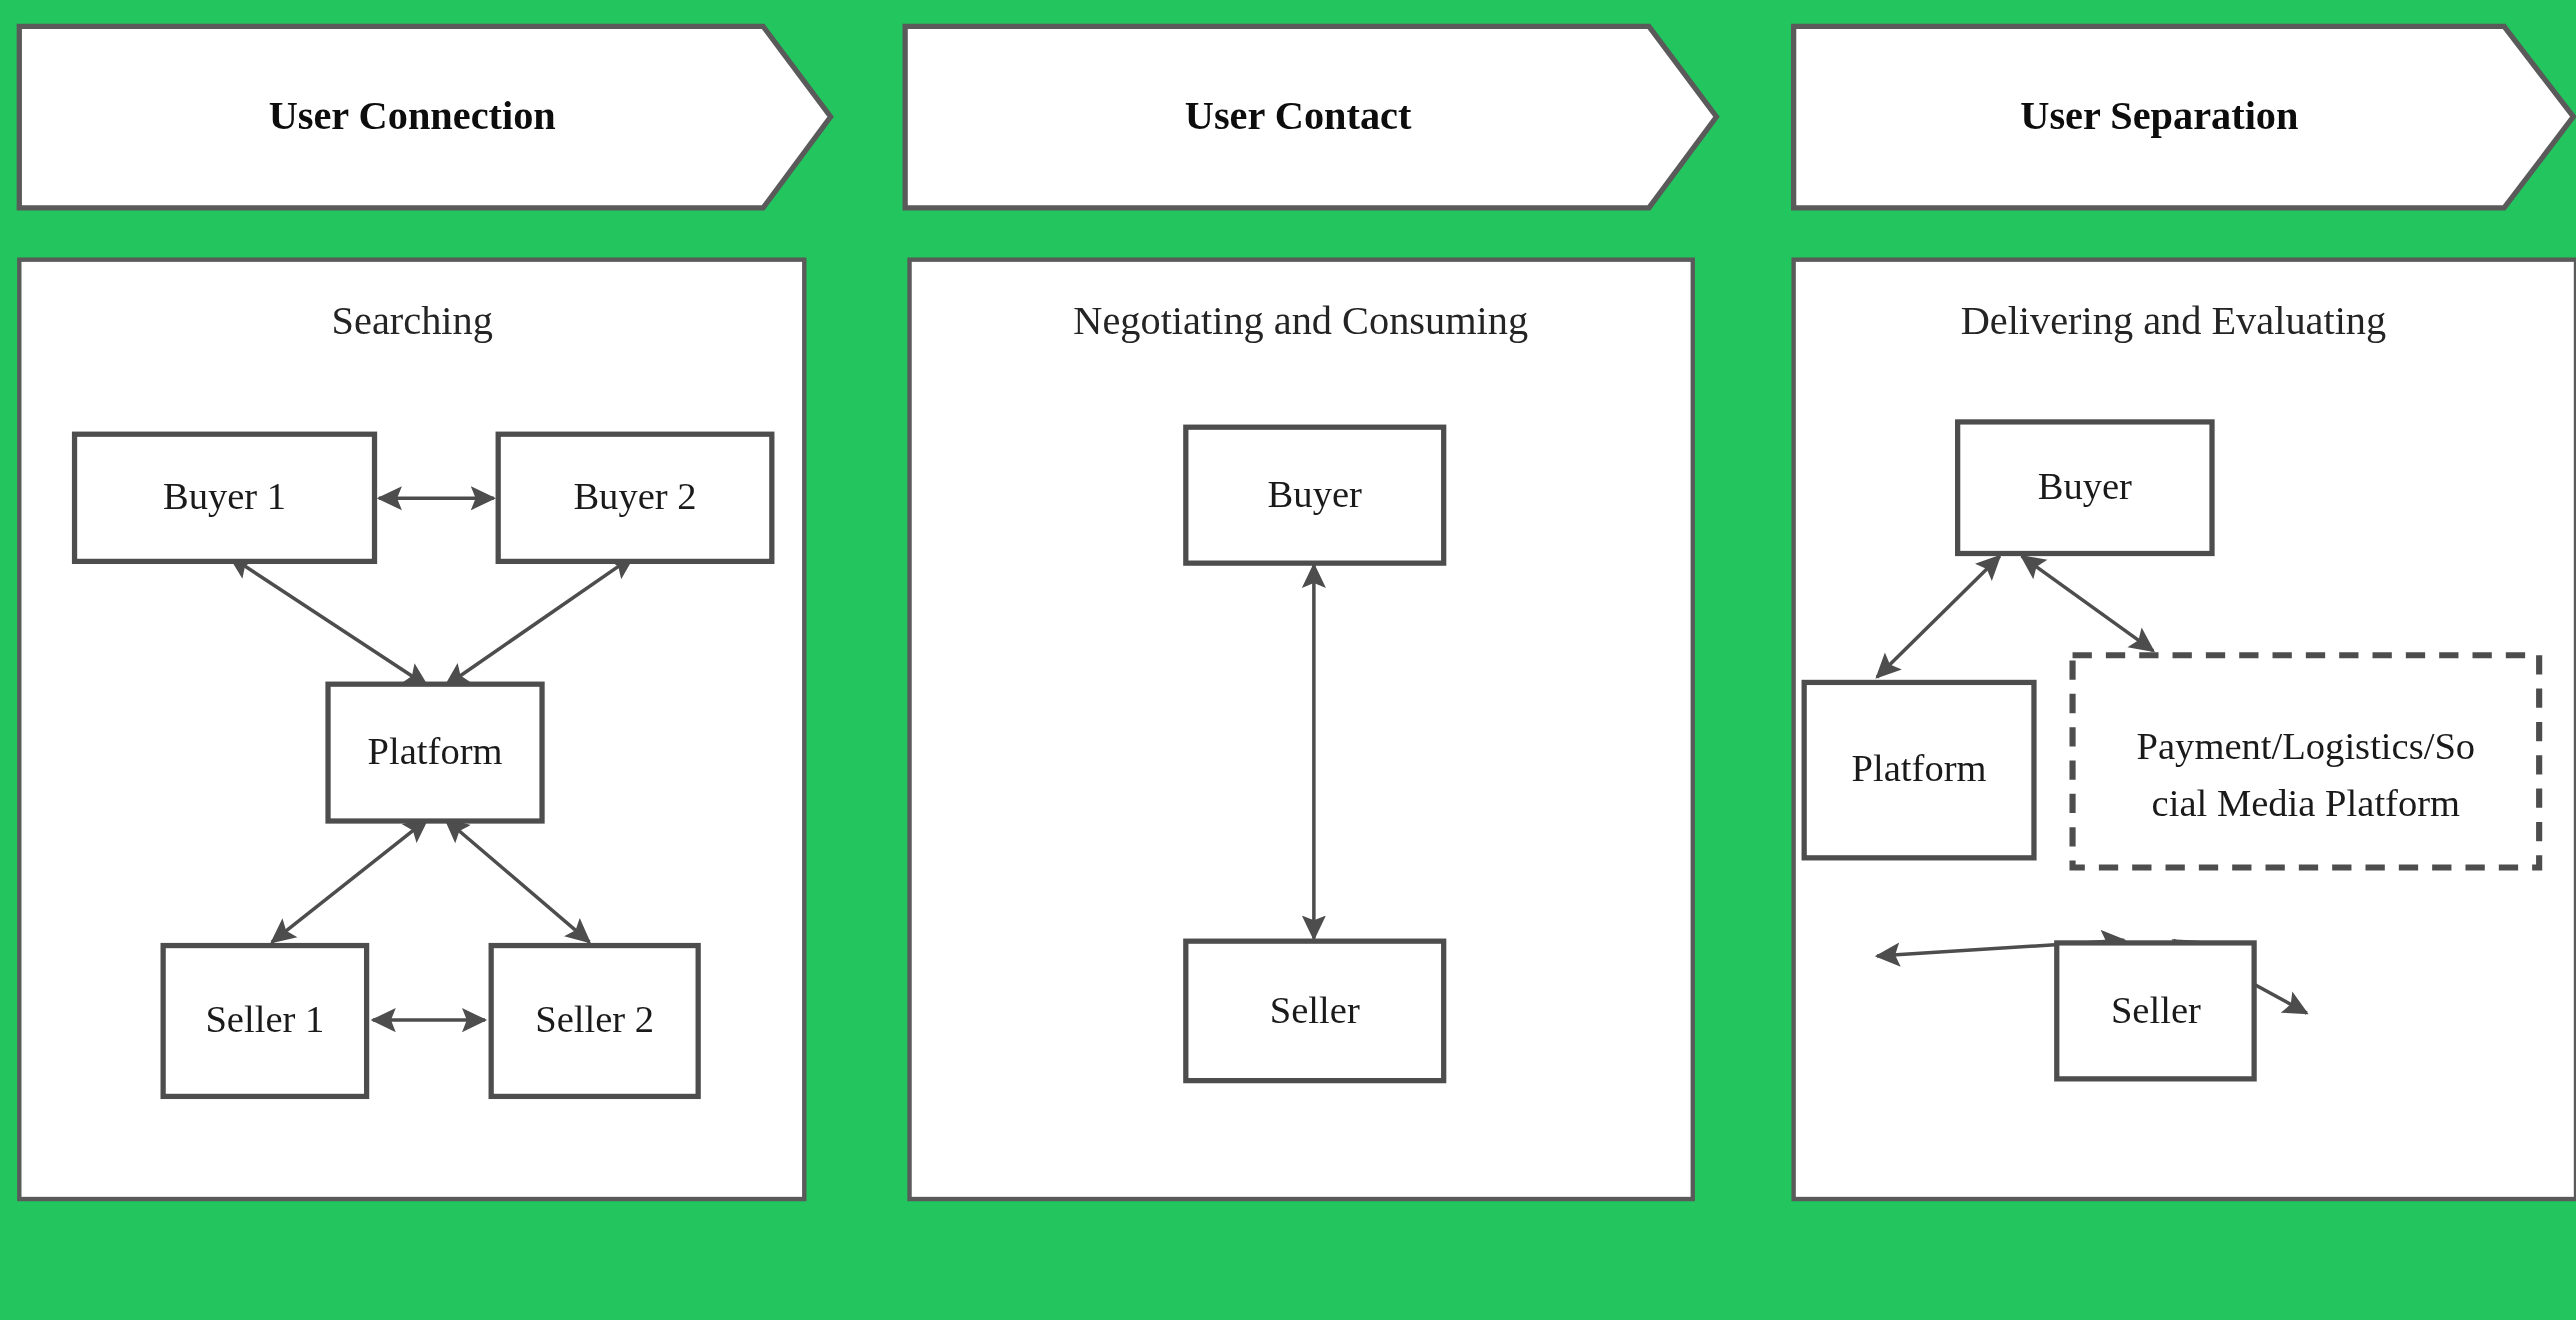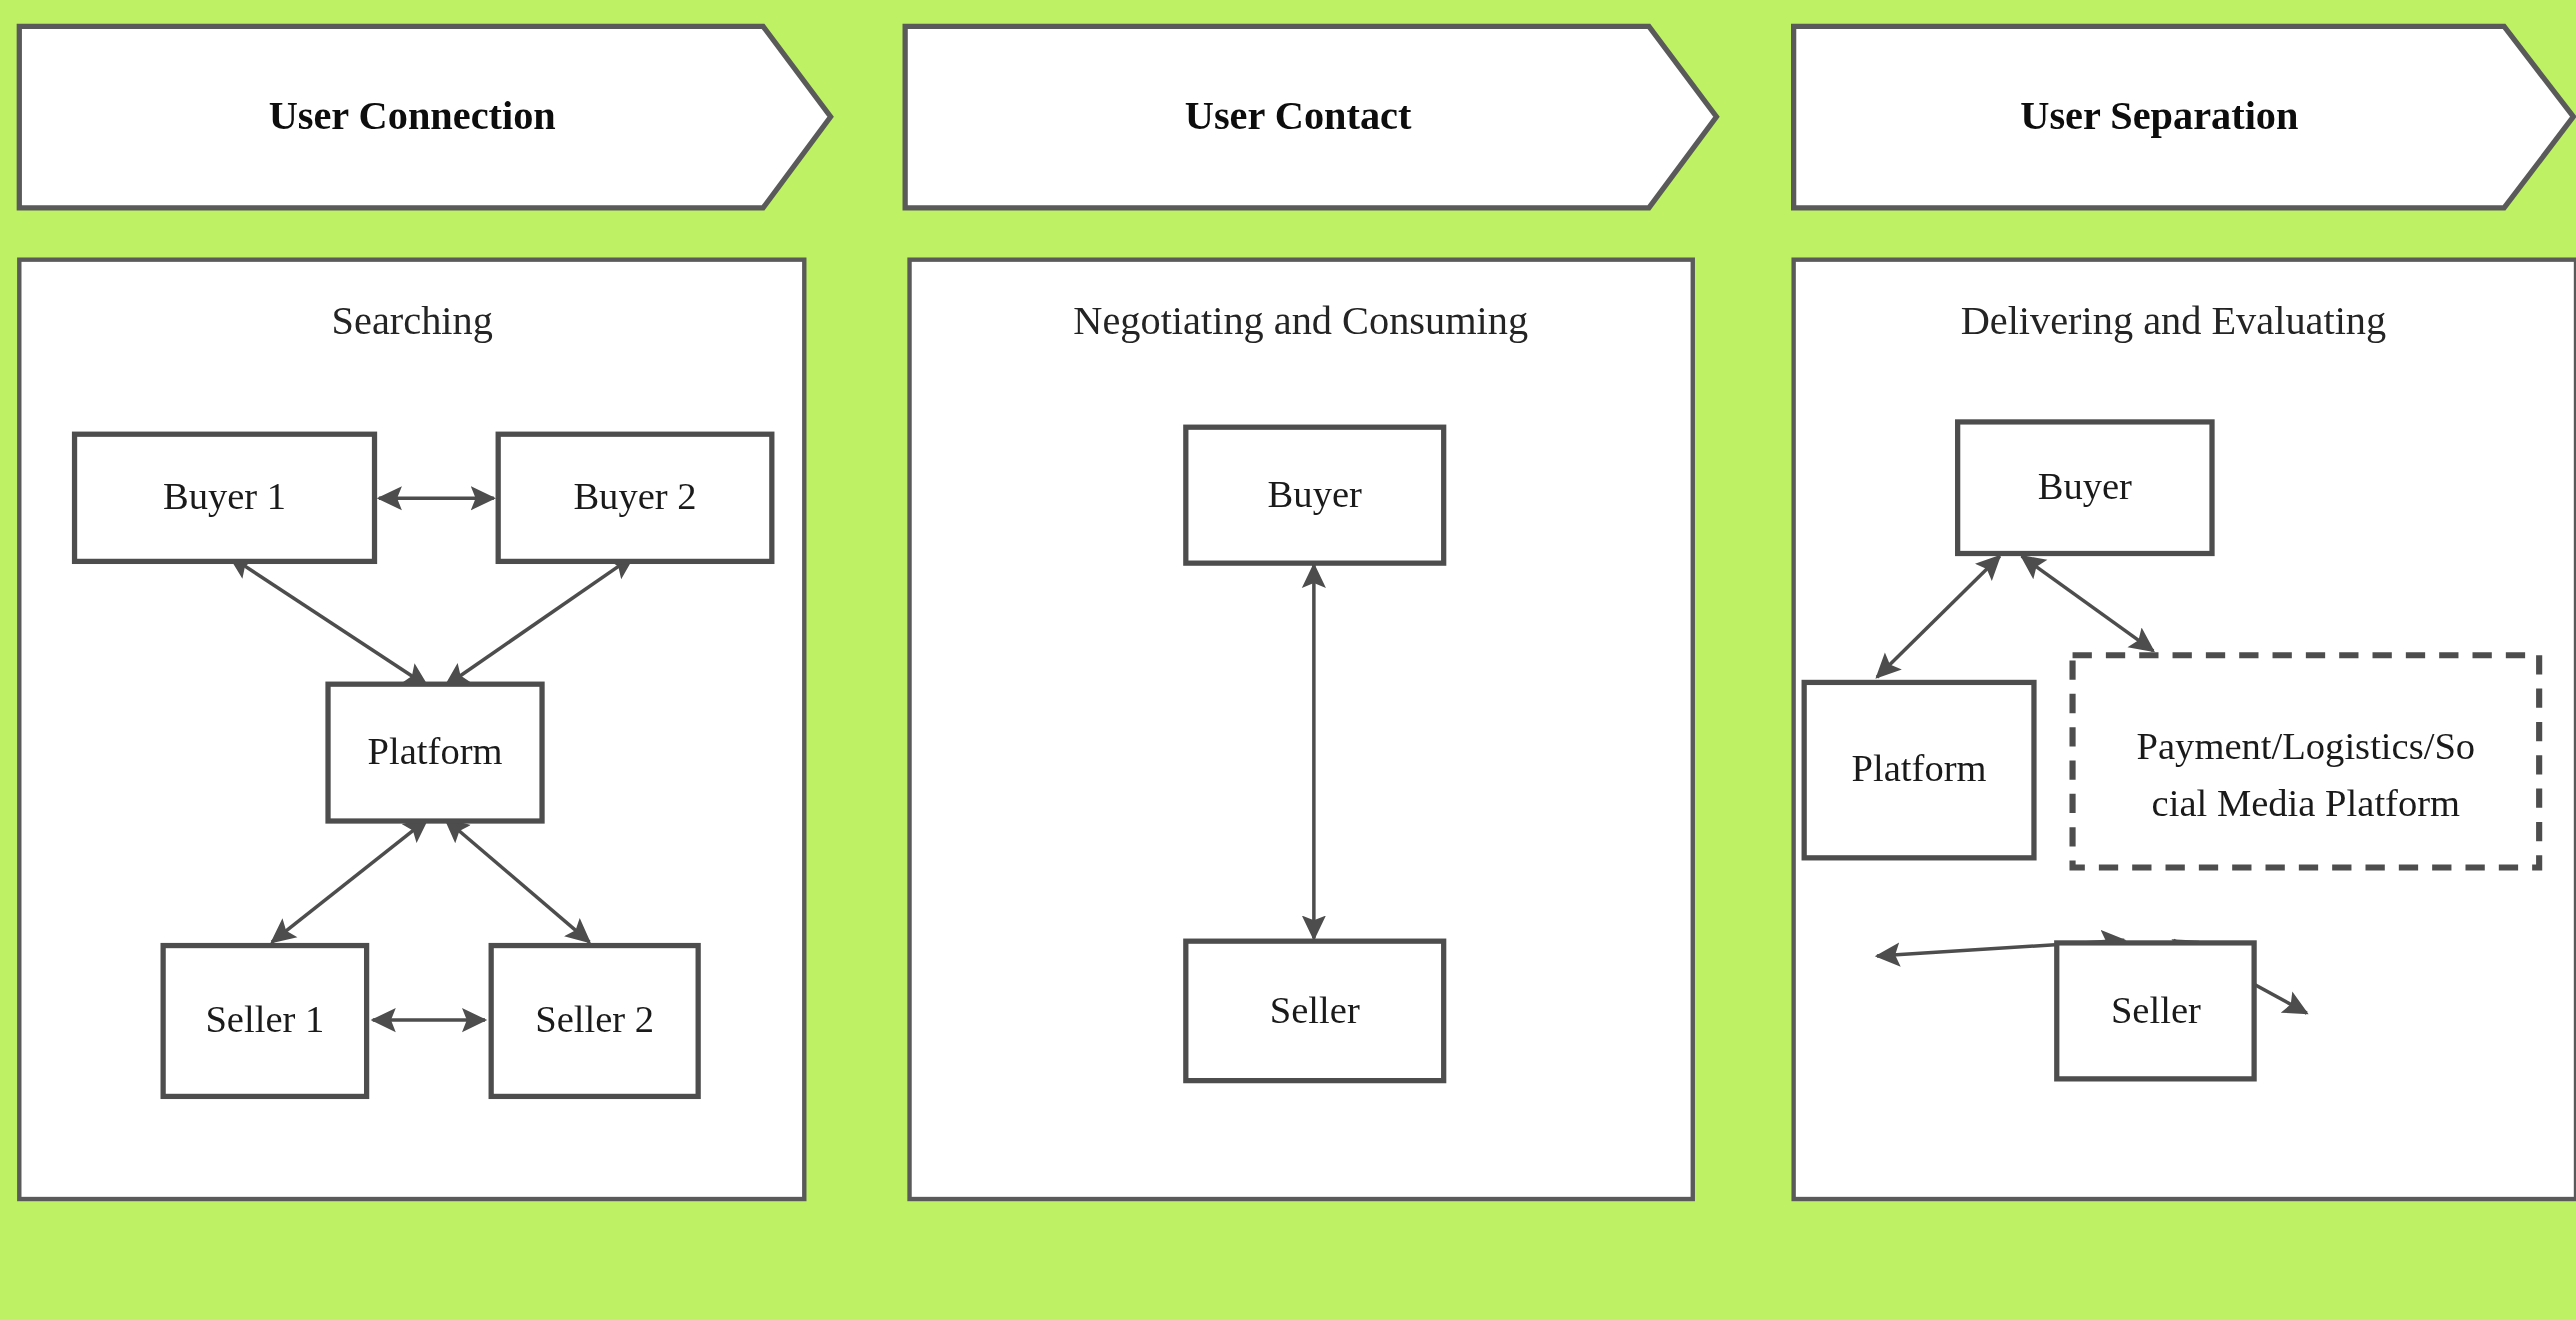"User Connection" #stage { background: #bef264 -> #22c55e }
